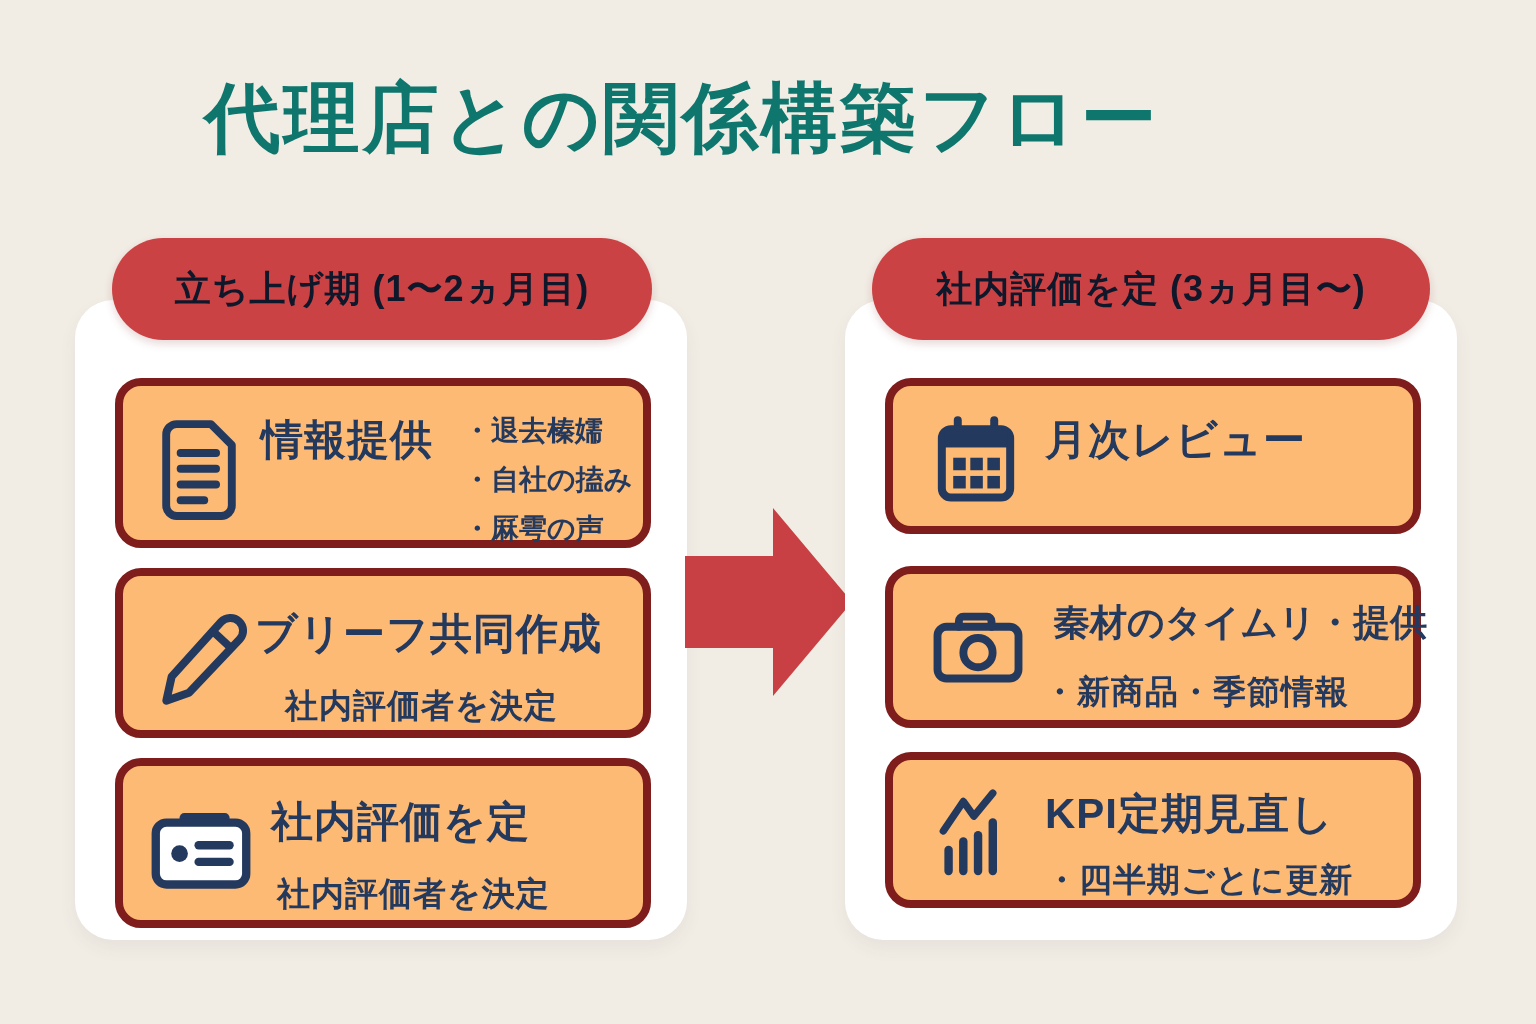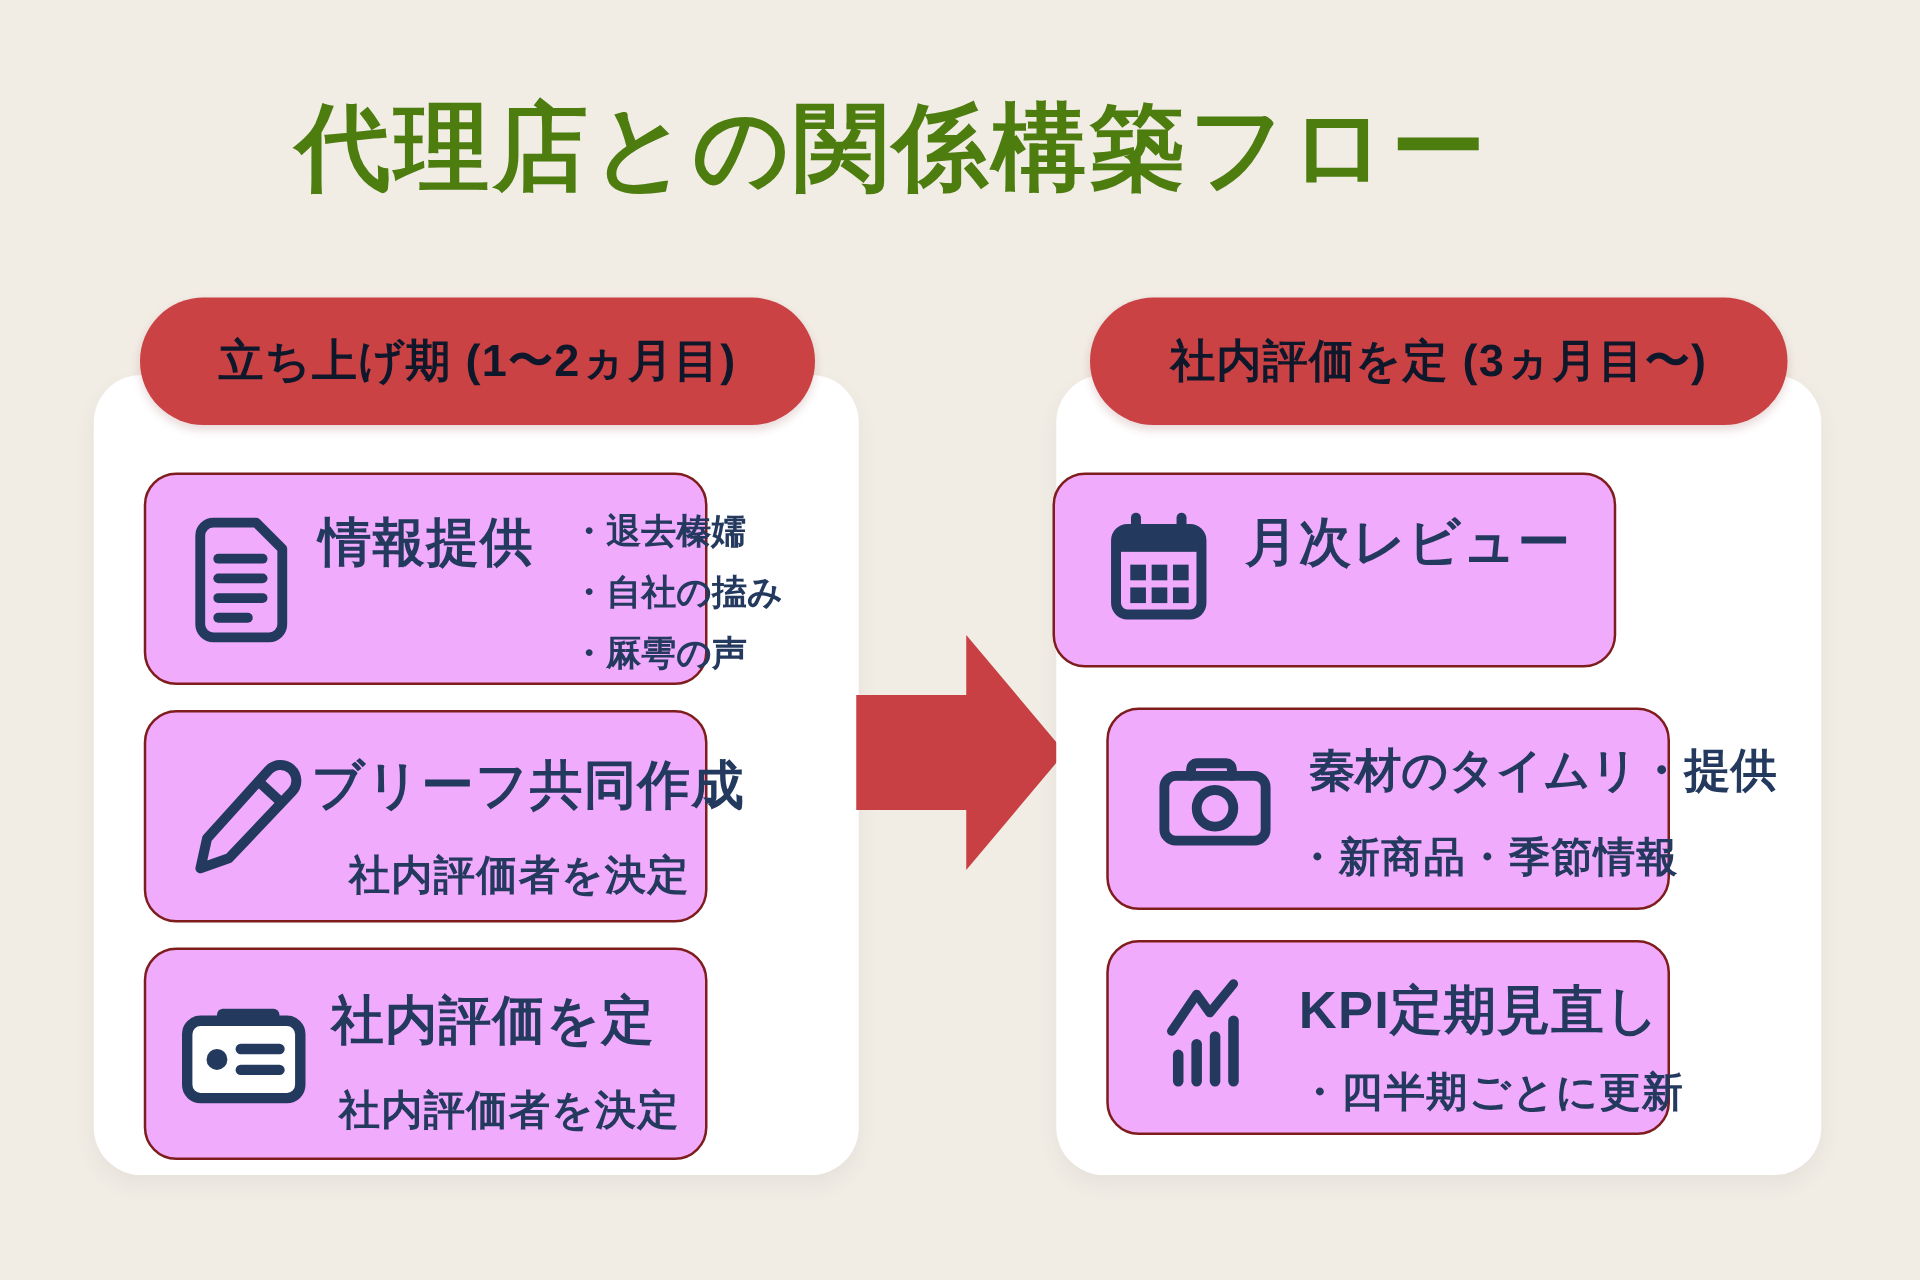"代理店との関係構築フロー" .main-title { color: #4d7c0f -> #0f766e; margin-left: 32px -> none }
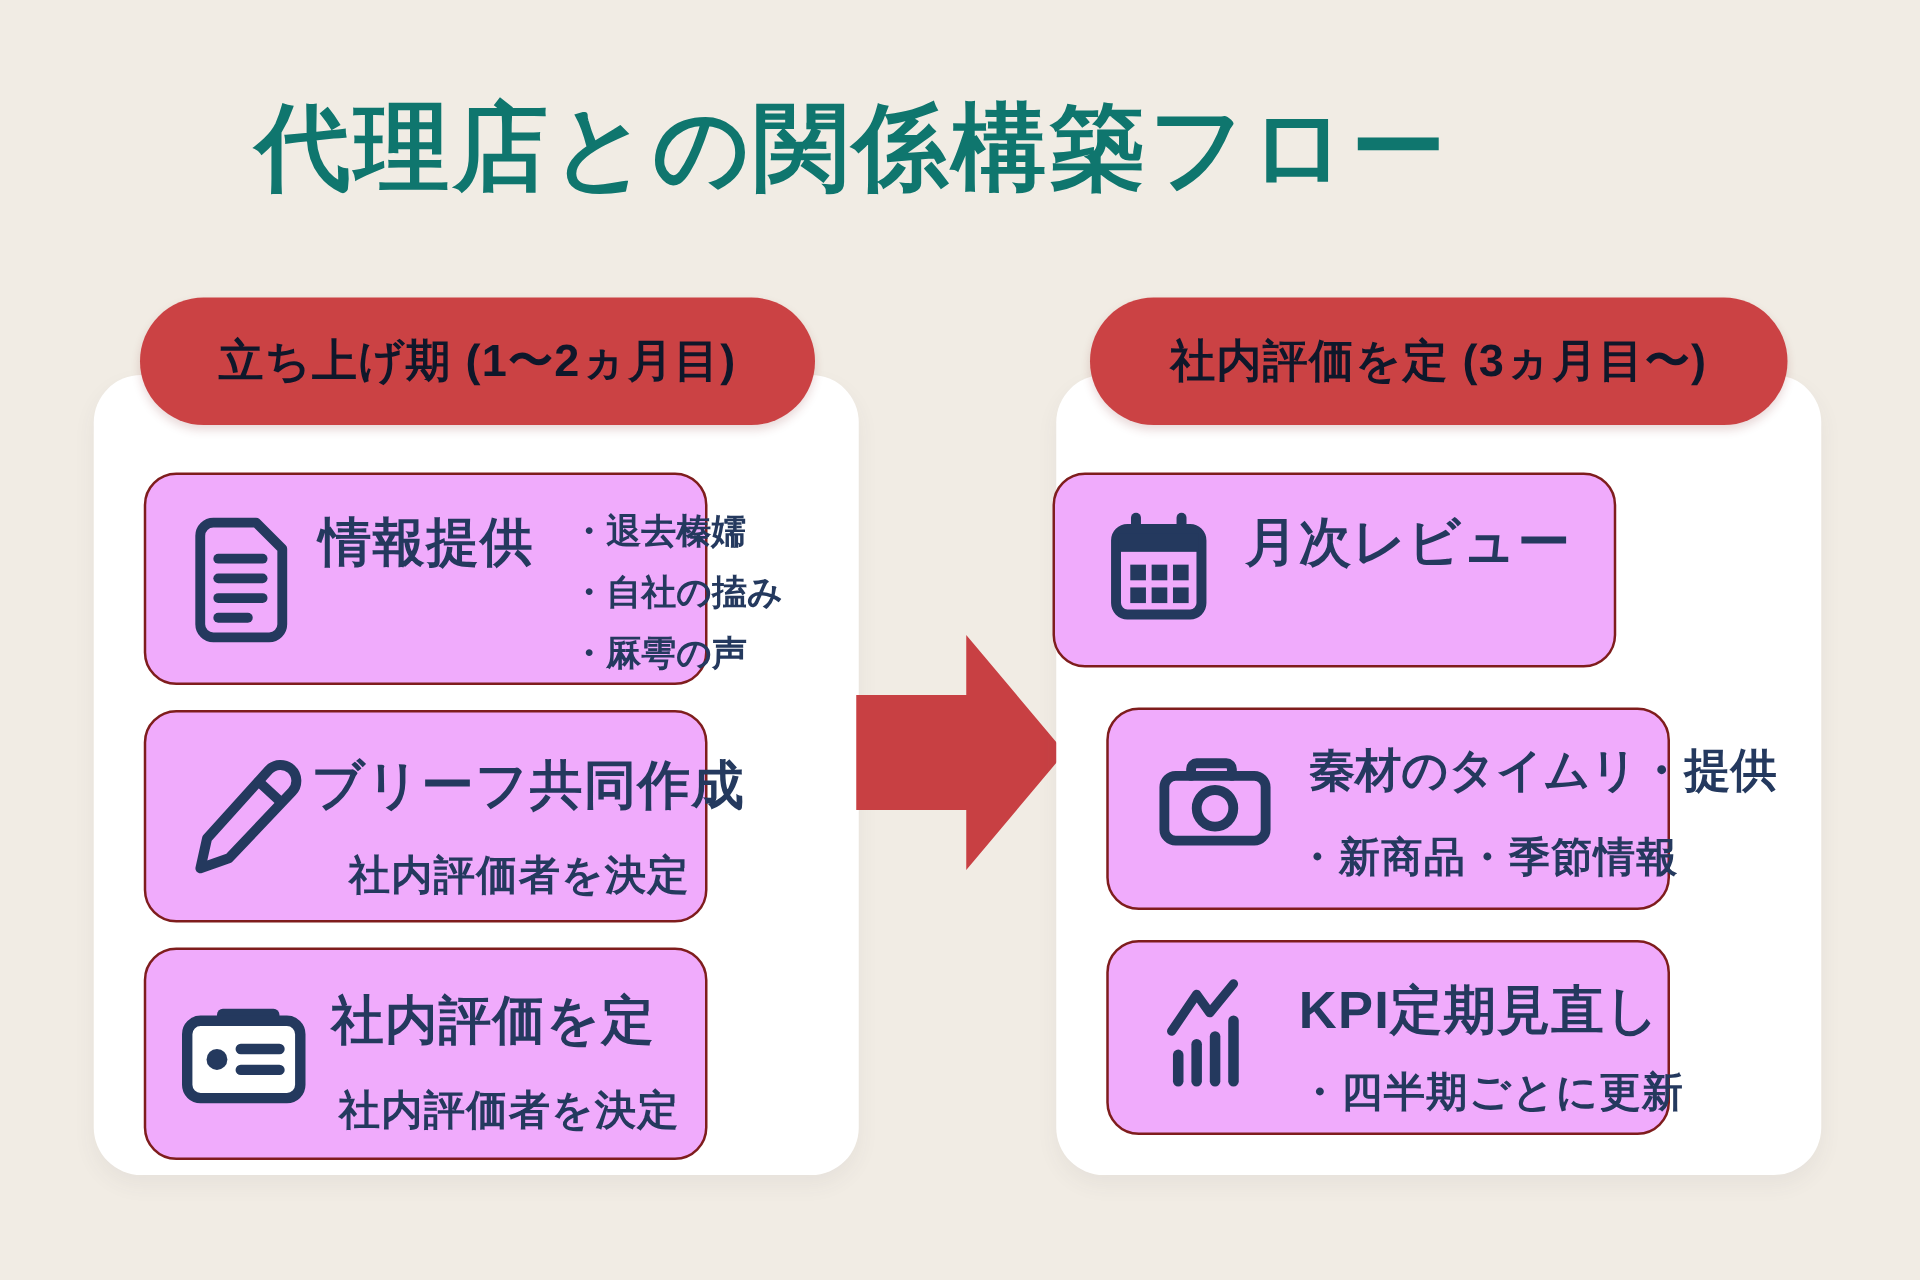"情報提供" .card { background: #f0abfc -> #fdba74; border: 2px solid #7f1d1d -> 8px solid #7f1d1d; width: 451px -> 536px }
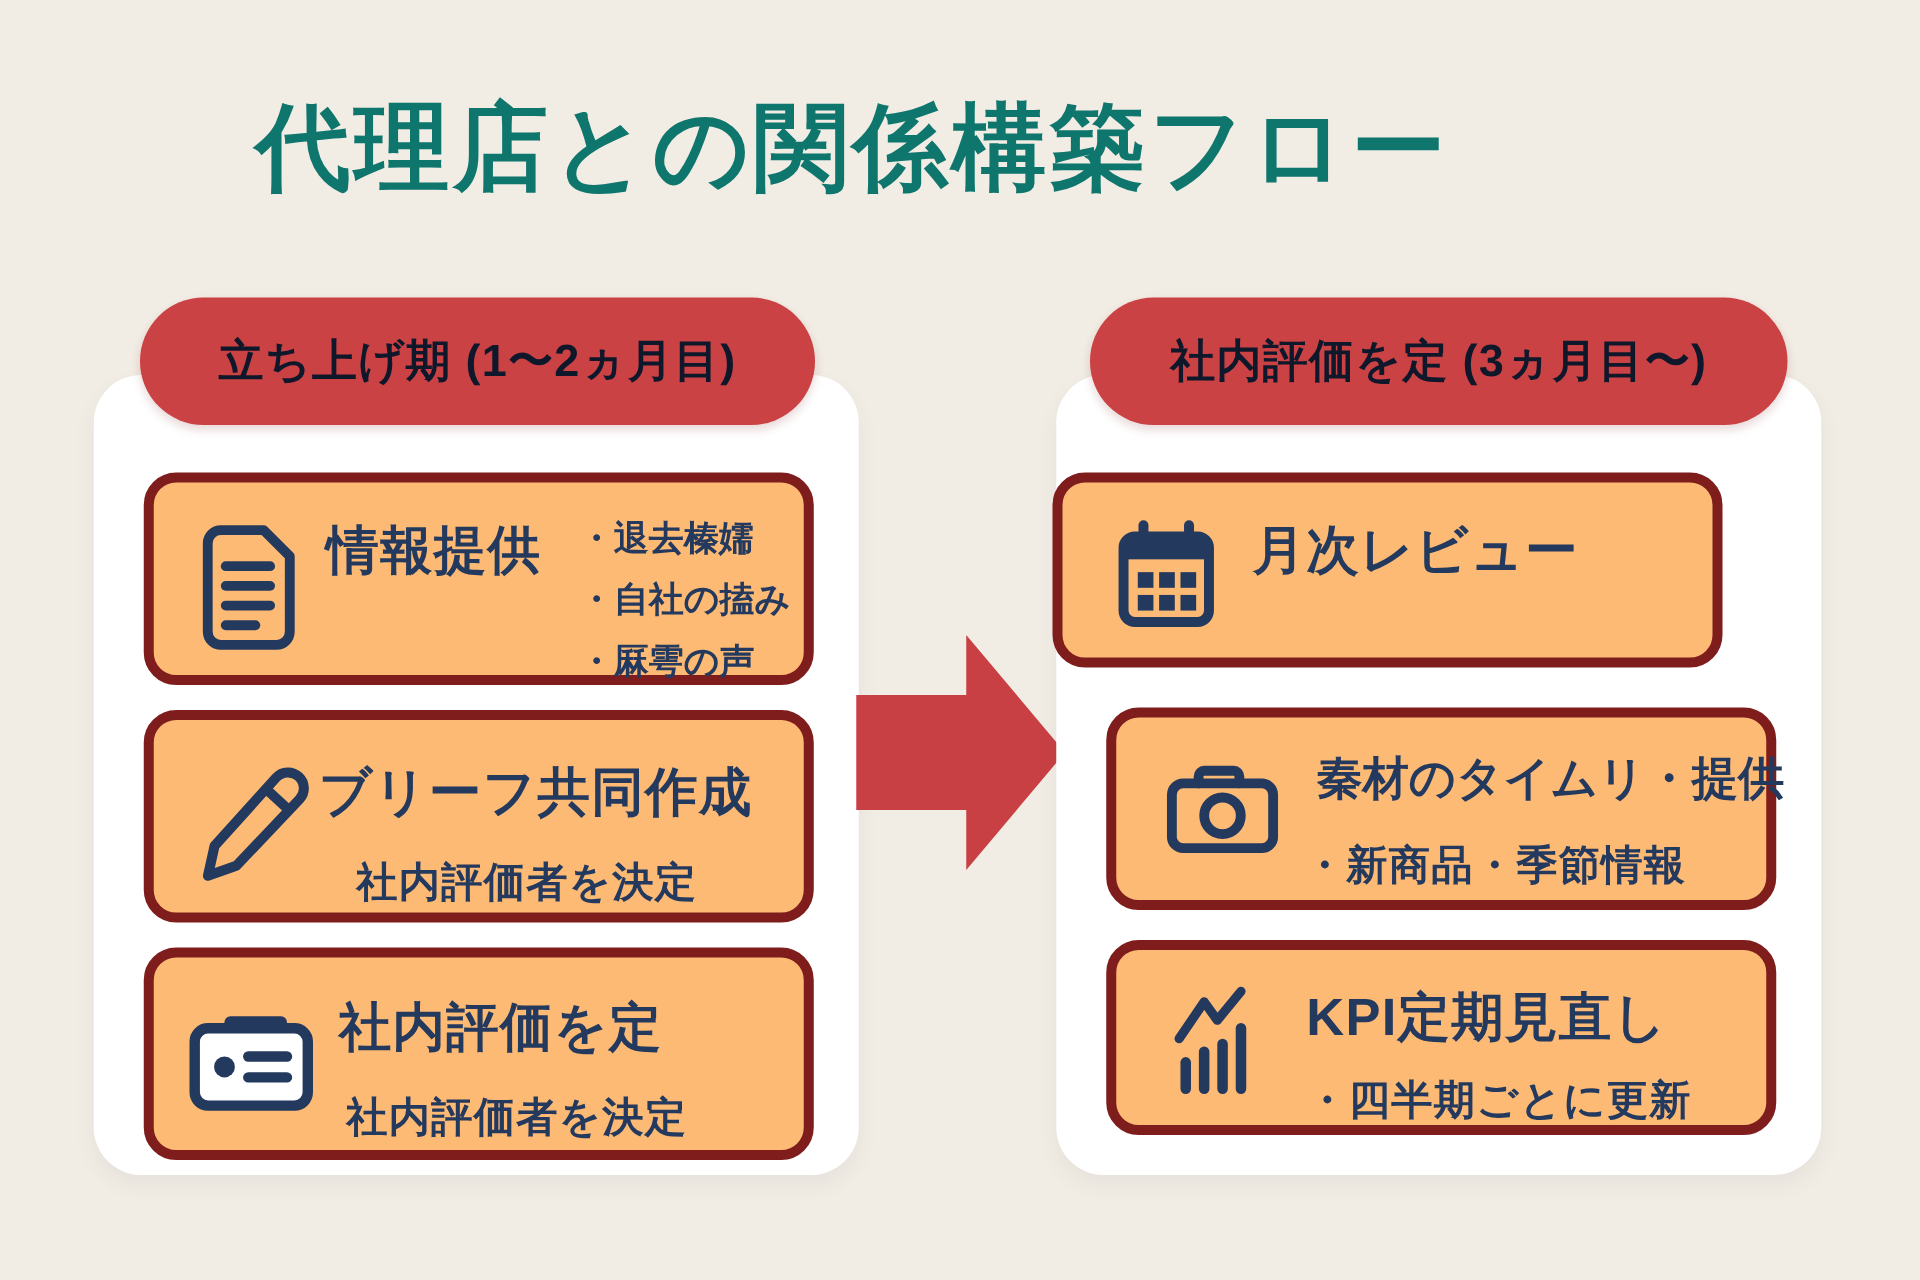"月次レビュー" .card-r1 { left: 842px -> 885px }
